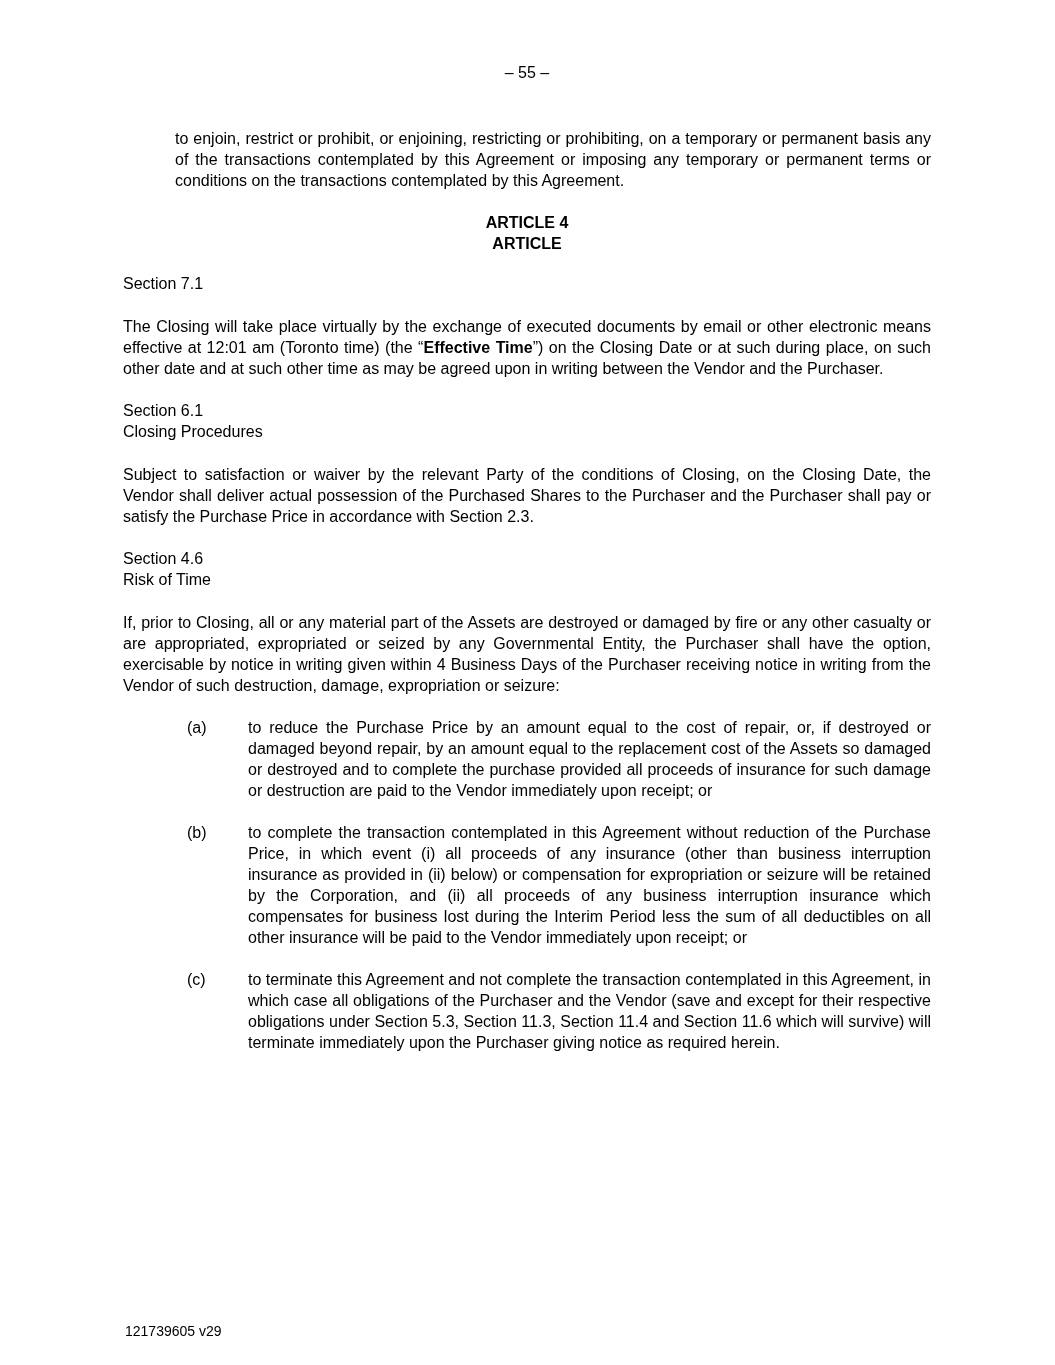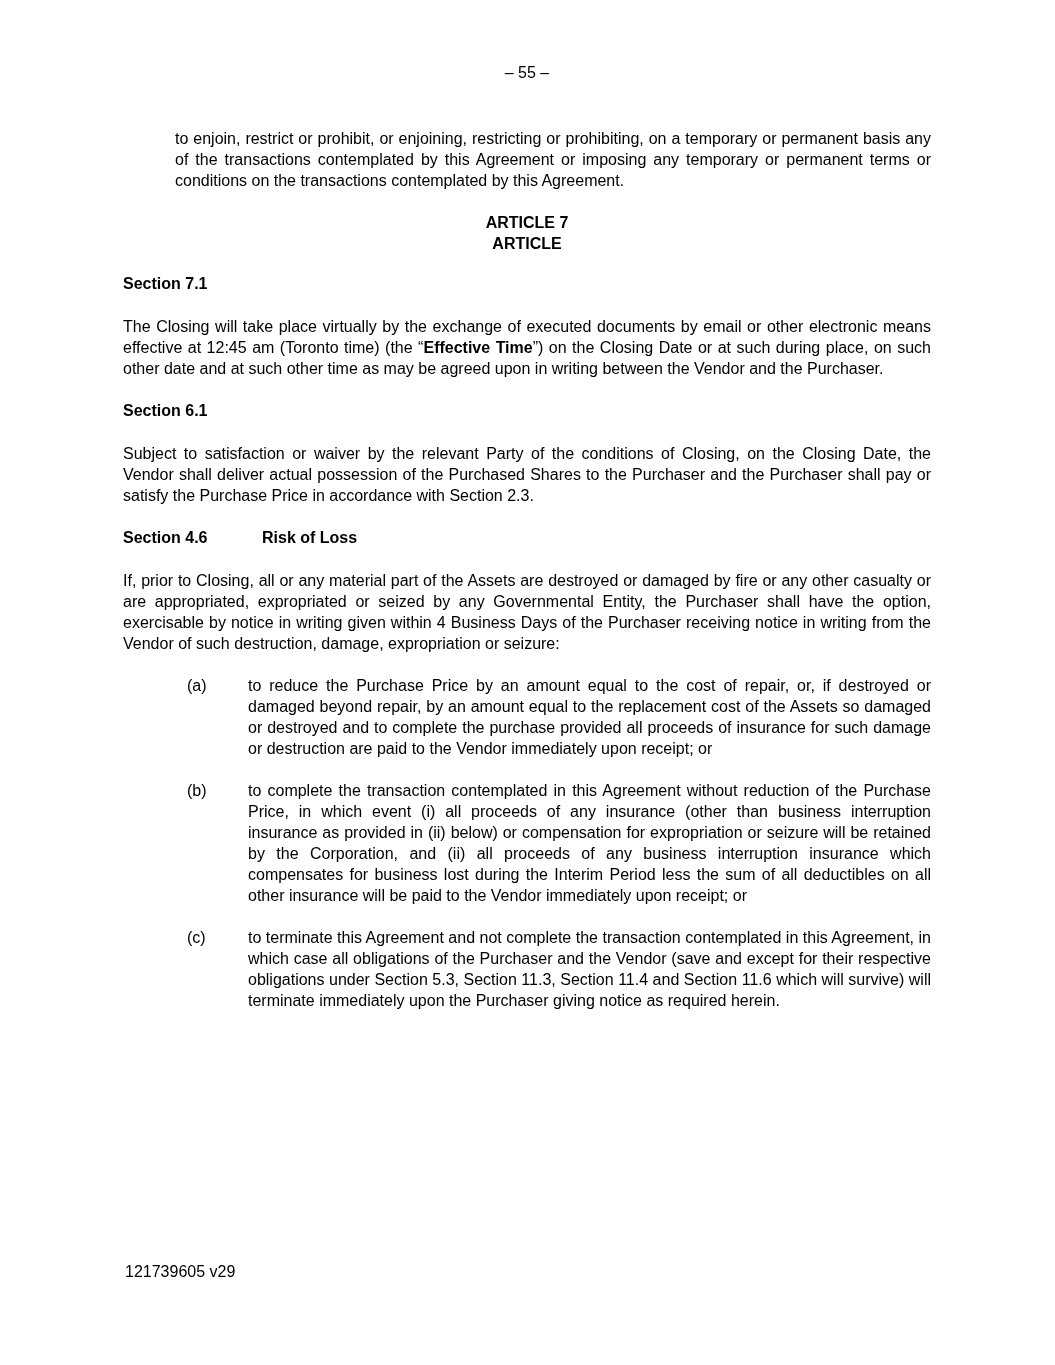"ARTICLE 7" div { text: 7 -> 4 }
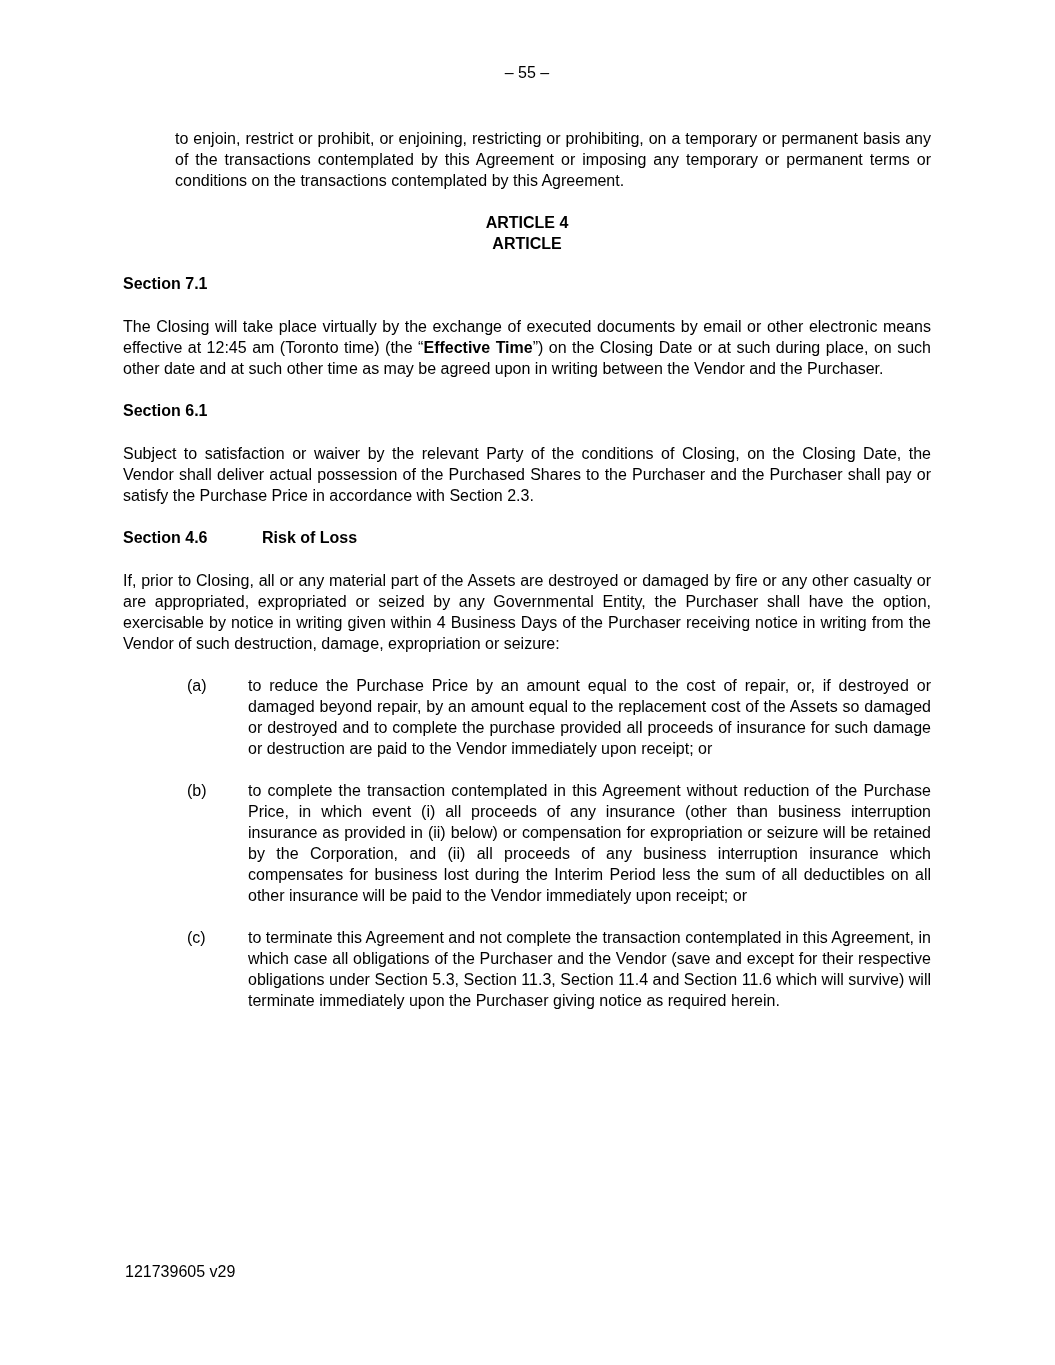"Section 7.1" .section-heading { flex-direction: none -> column; font-weight: bold -> normal }
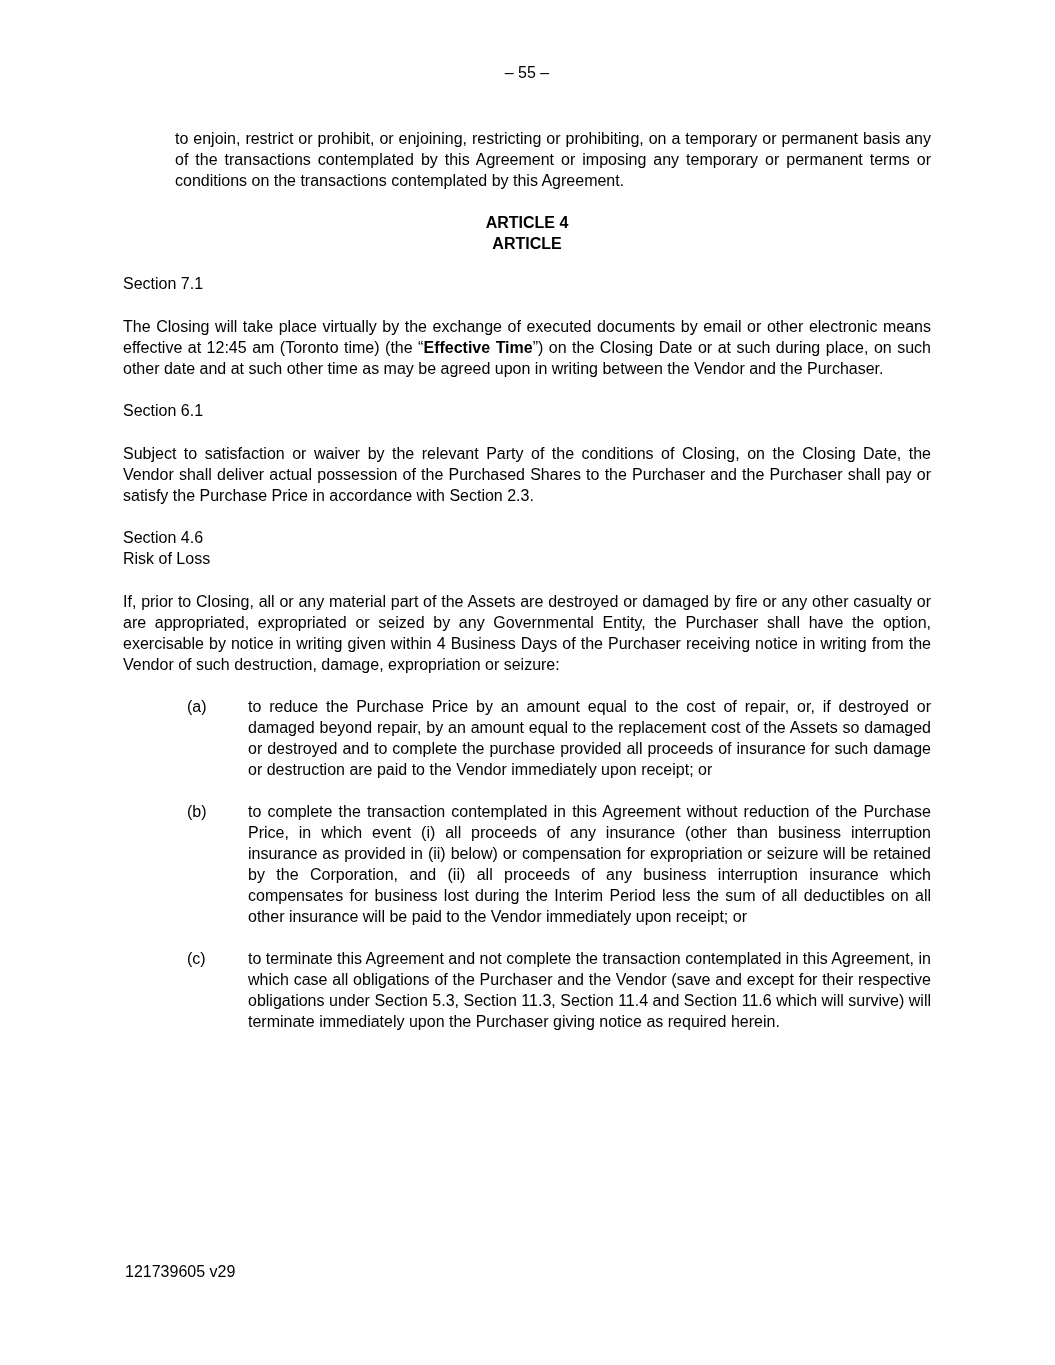"The Closing will take place" span { text: 12:45 -> 12:01 }
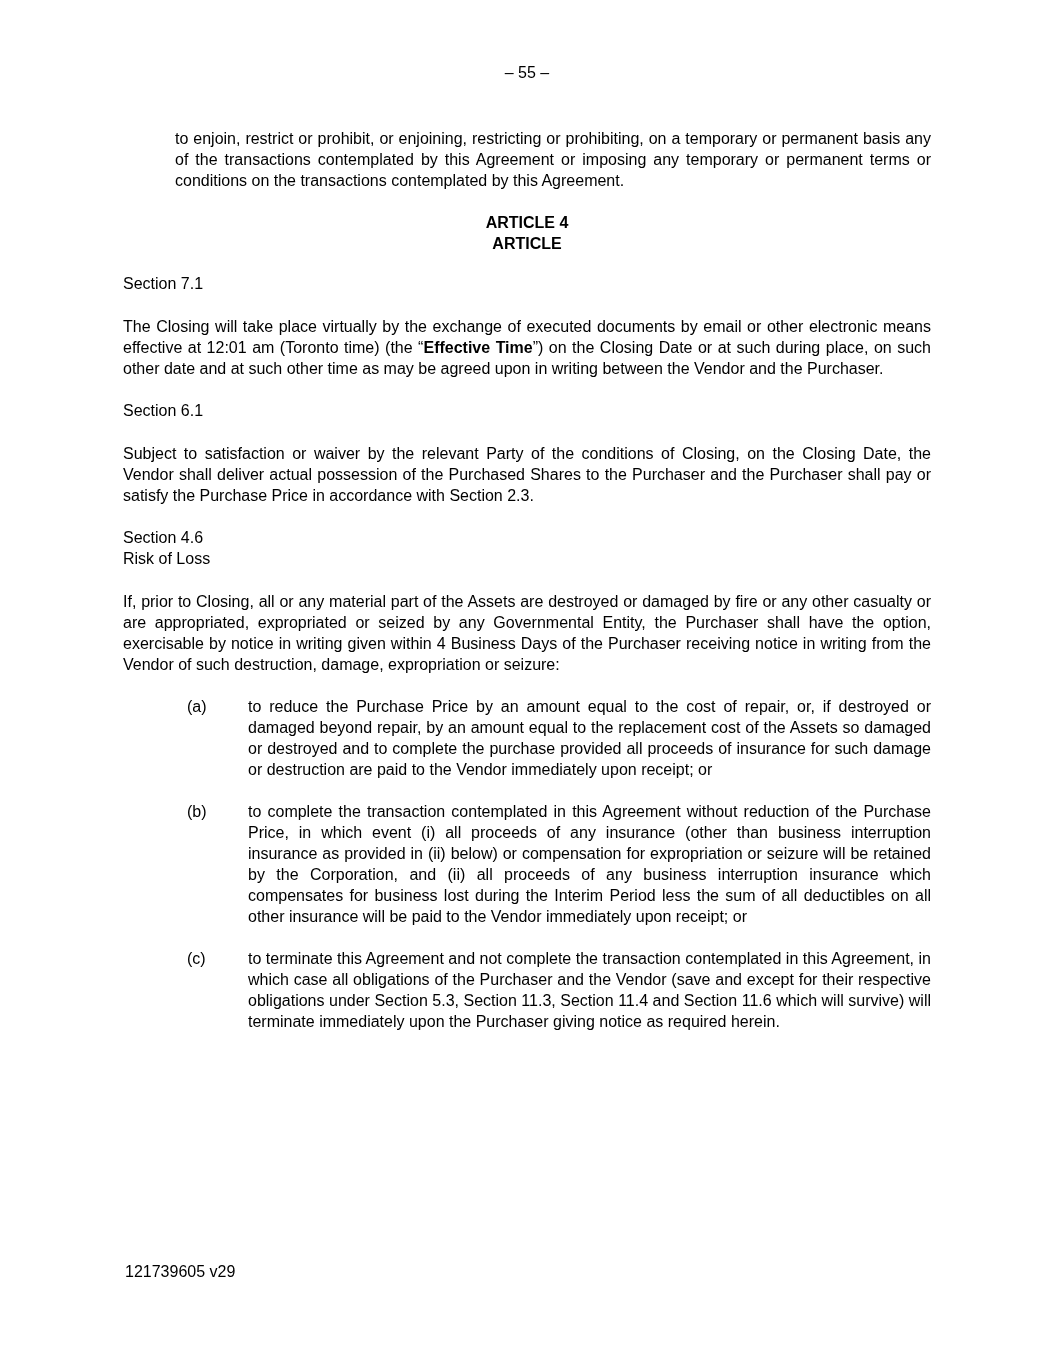"Closing Procedures" span.sec-title { html: none -> <span>Closing Procedures</span> }
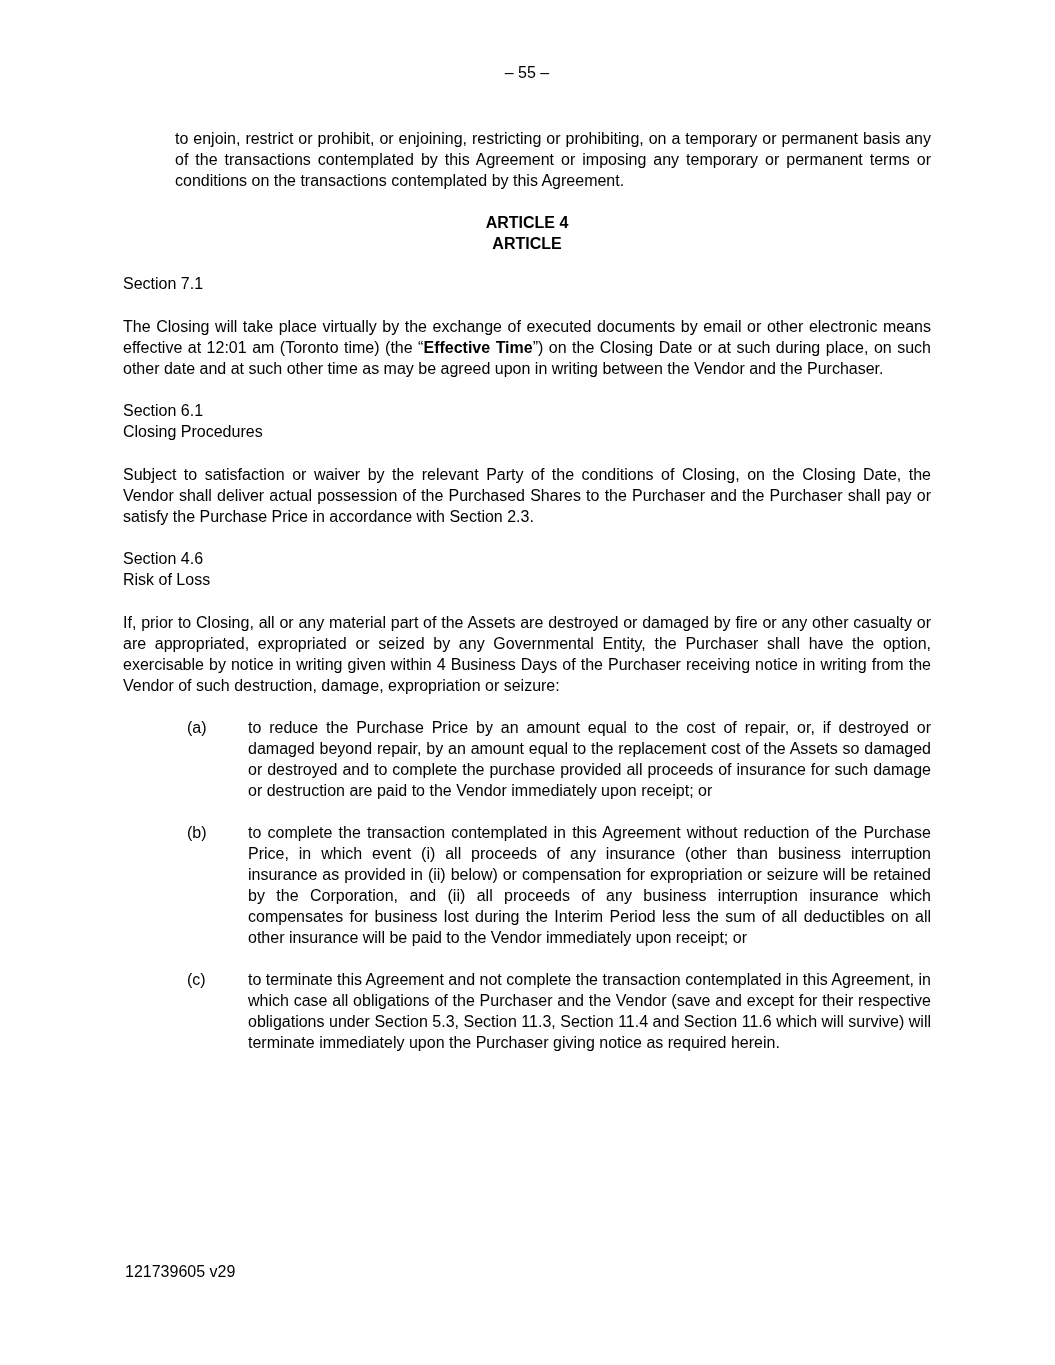"Risk of Loss" span.sec-title { text: Loss -> Time }
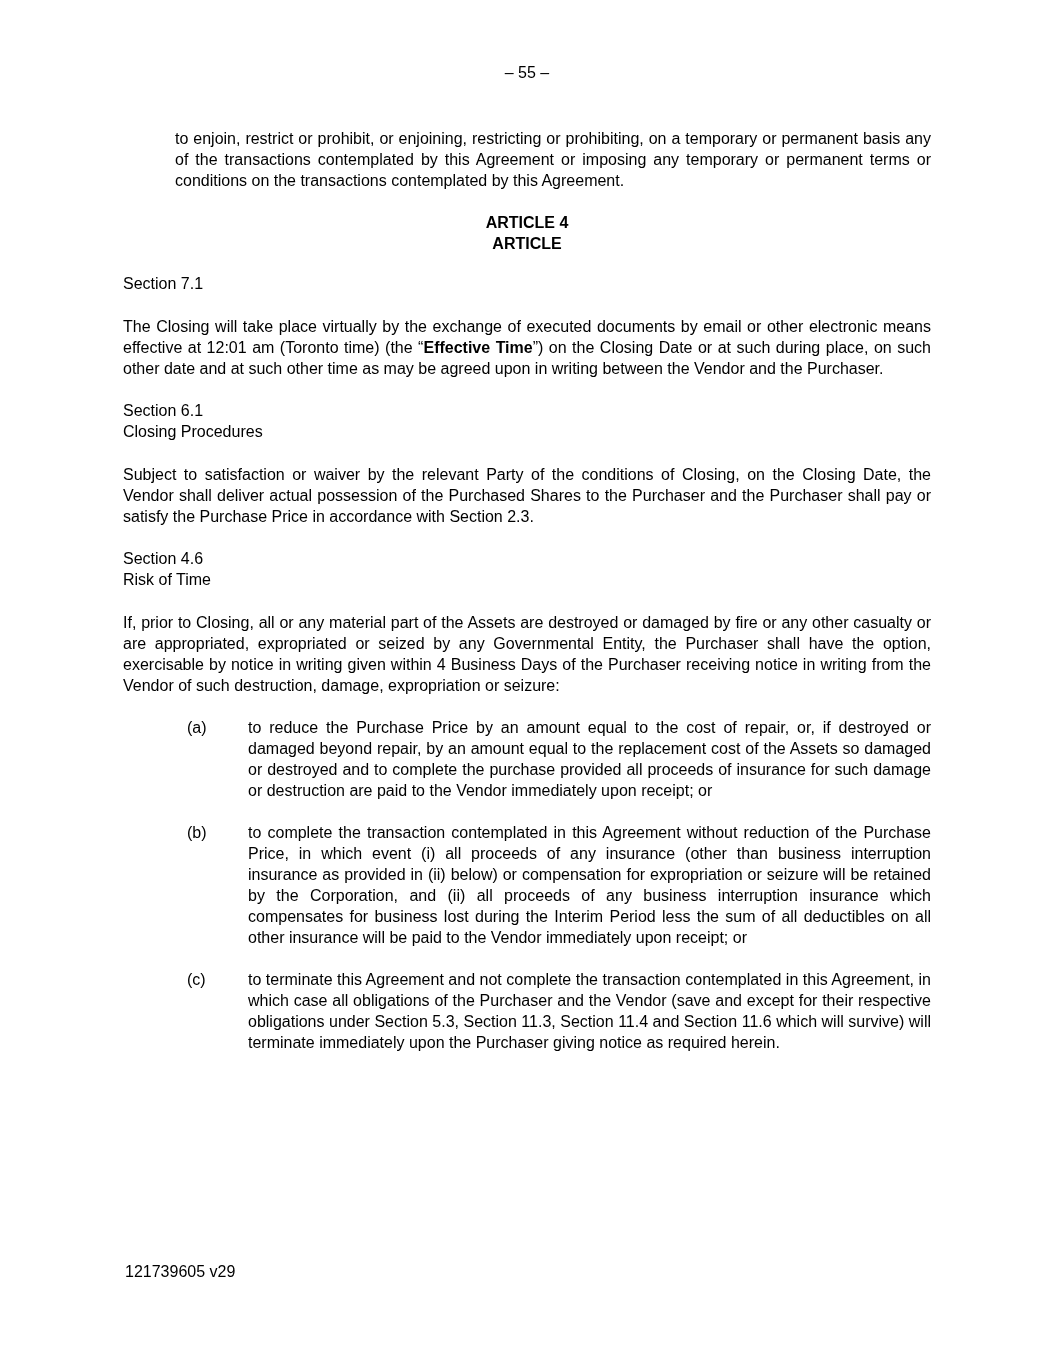"121739605 v29" .doc-footer { font-size: 16px -> 14px; top: 1265px -> 1325px }
